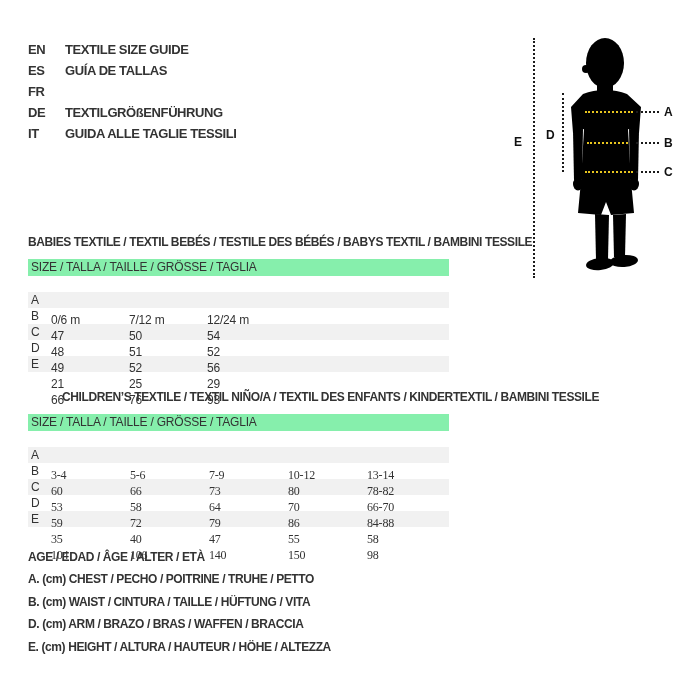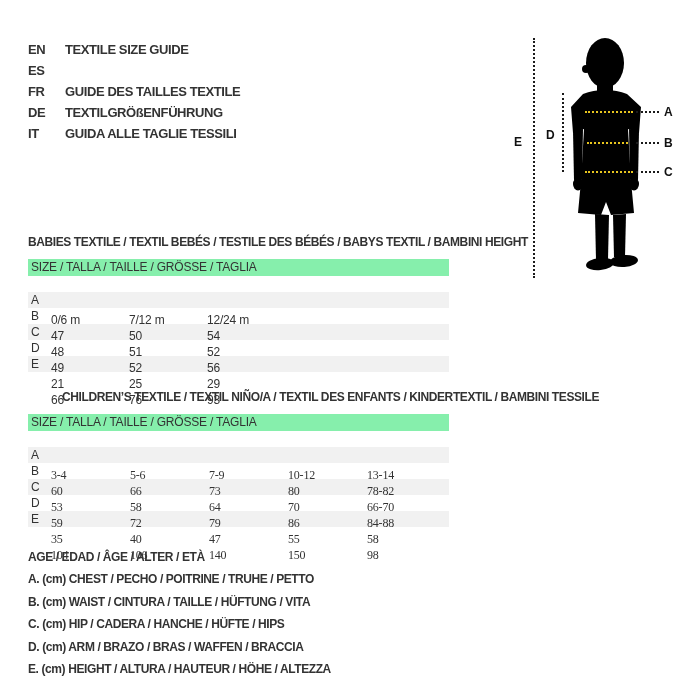"GUÍA DE TALLAS" span.lang-title { html: none -> <span>GUÍA DE TALLAS</span> }
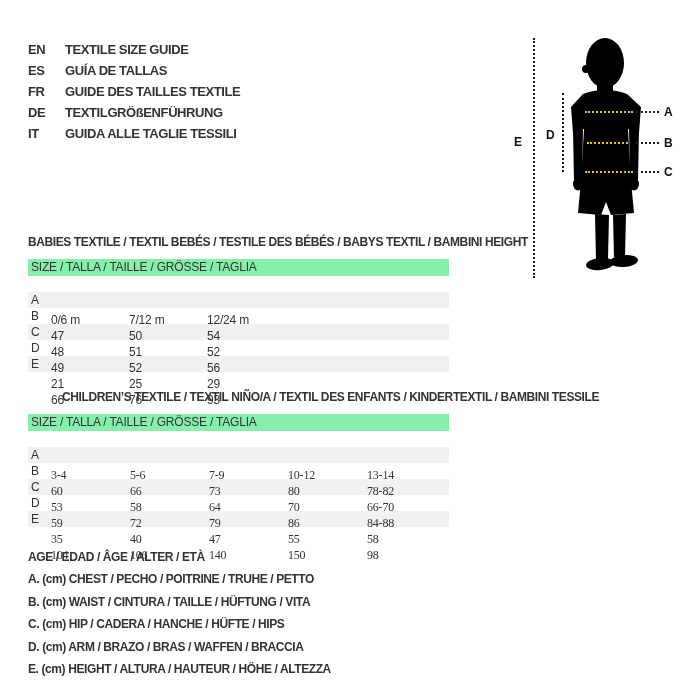"GUIDE DES TAILLES TEXTILE" span.lang-title { html: <span>GUIDE DES TAILLES TEXTILE</span> -> none }
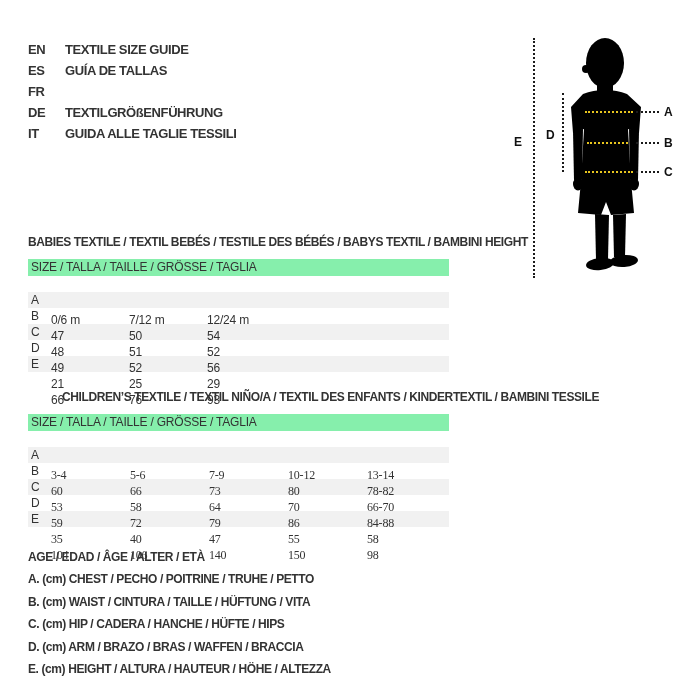"BABIES TEXTILE / TEXTIL BEBÉS" div.abs { text: HEIGHT -> TESSILE }
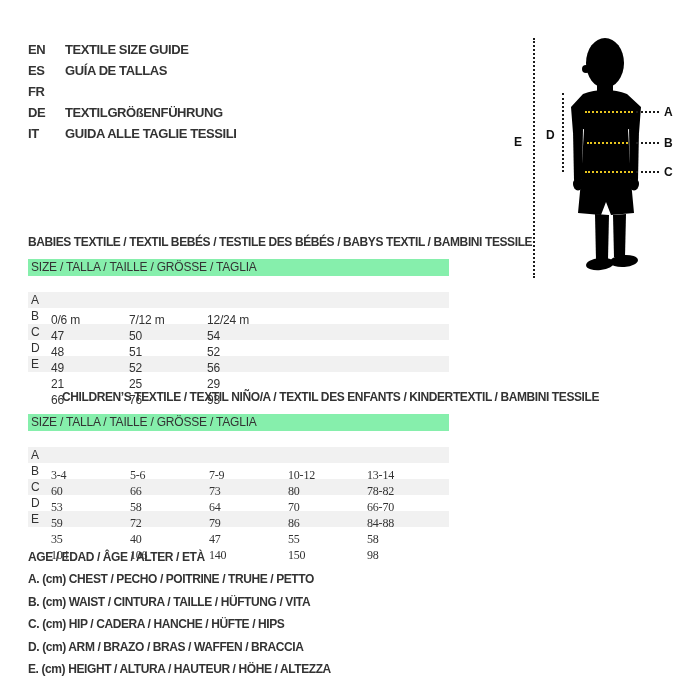"C. (cm) HIP / CADERA" div.legend-line { html: <div>C. (cm) HIP / CADERA / HANCHE / HÜFTE / HIPS</div> -> none }
